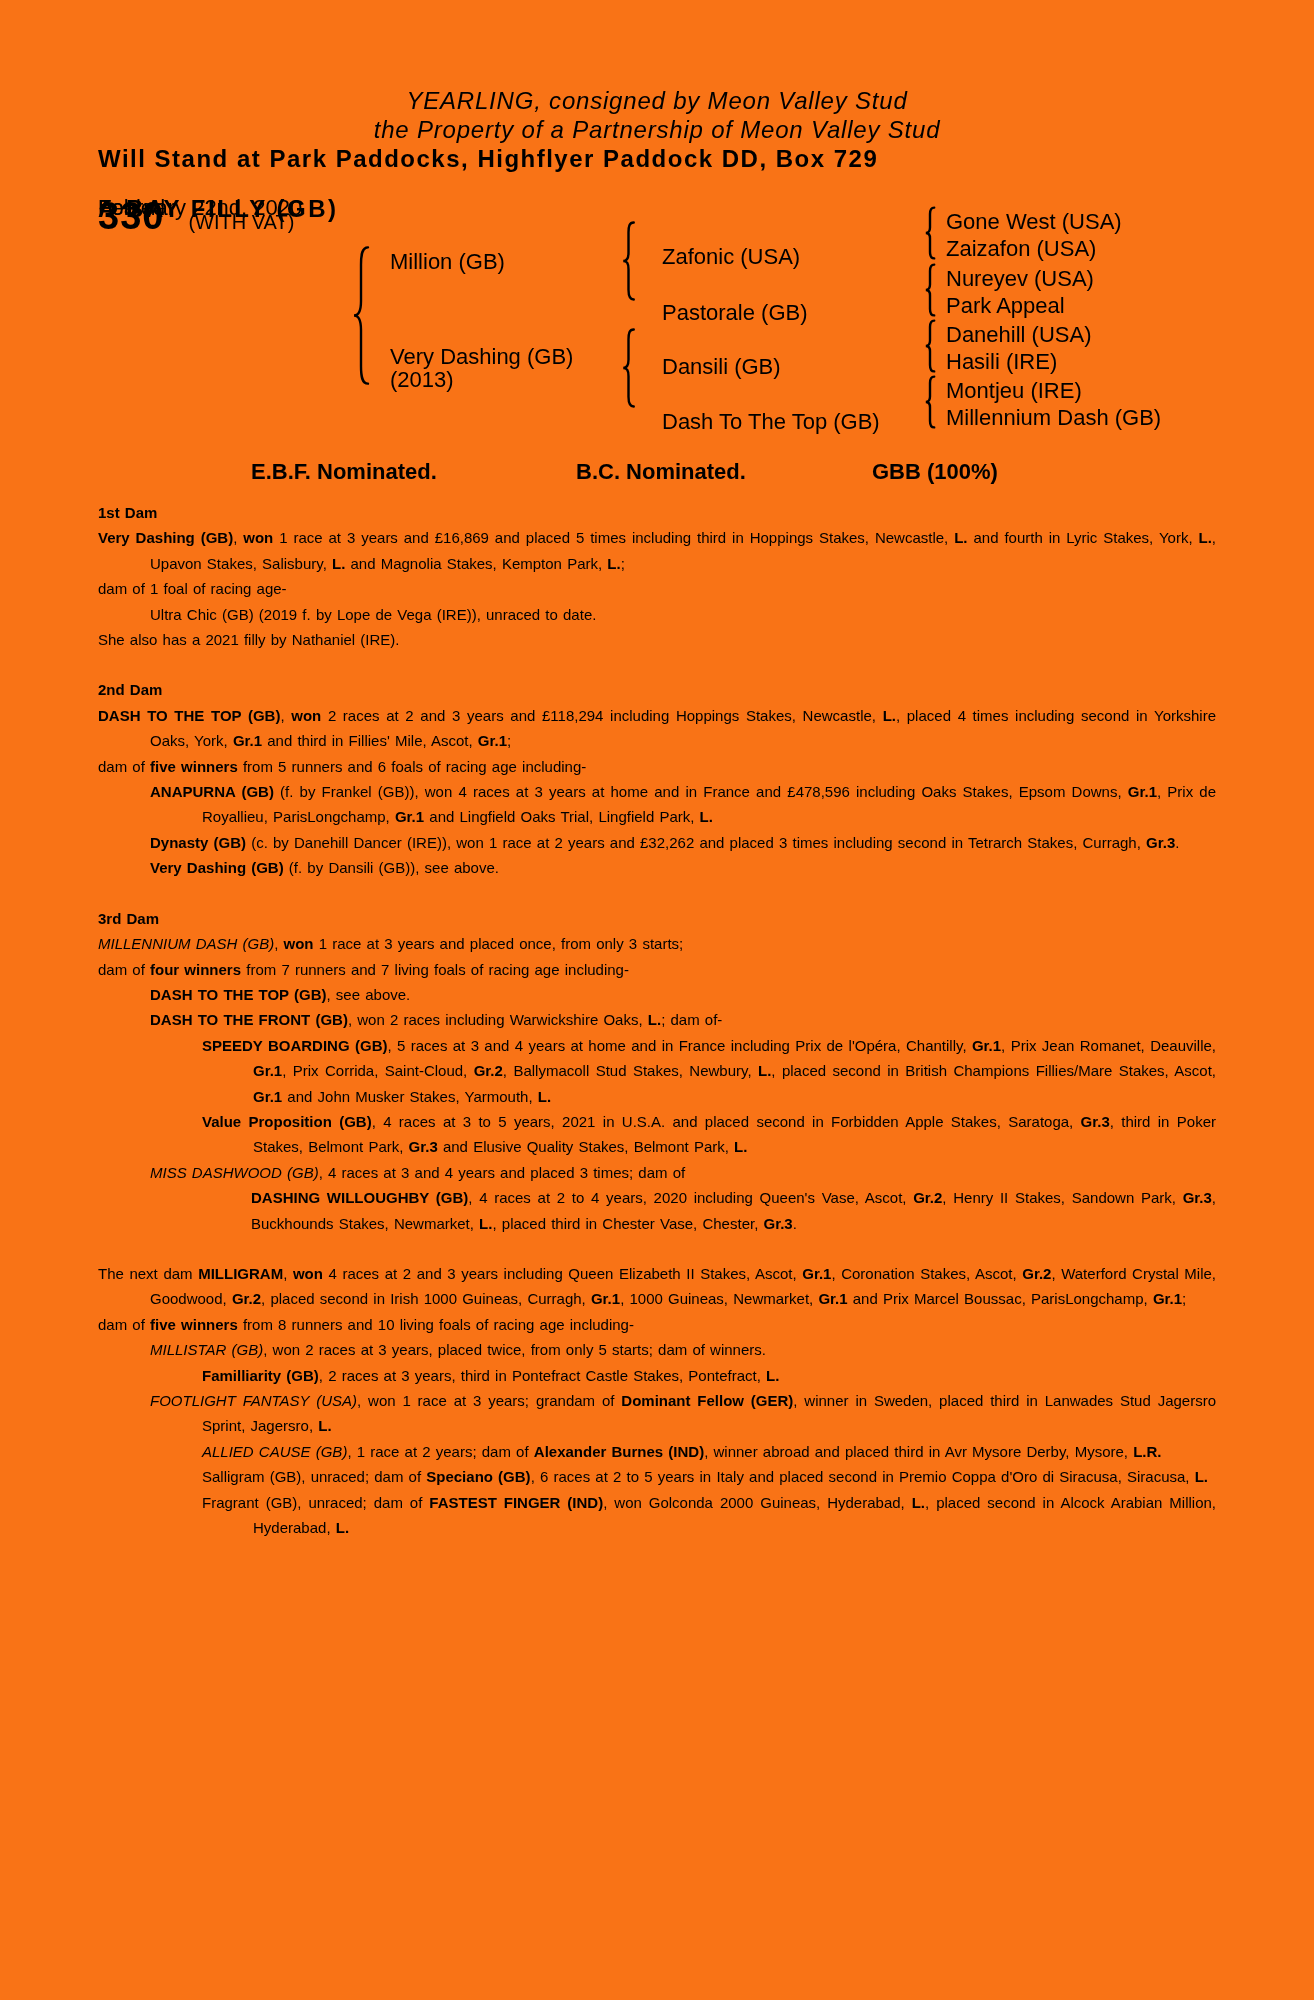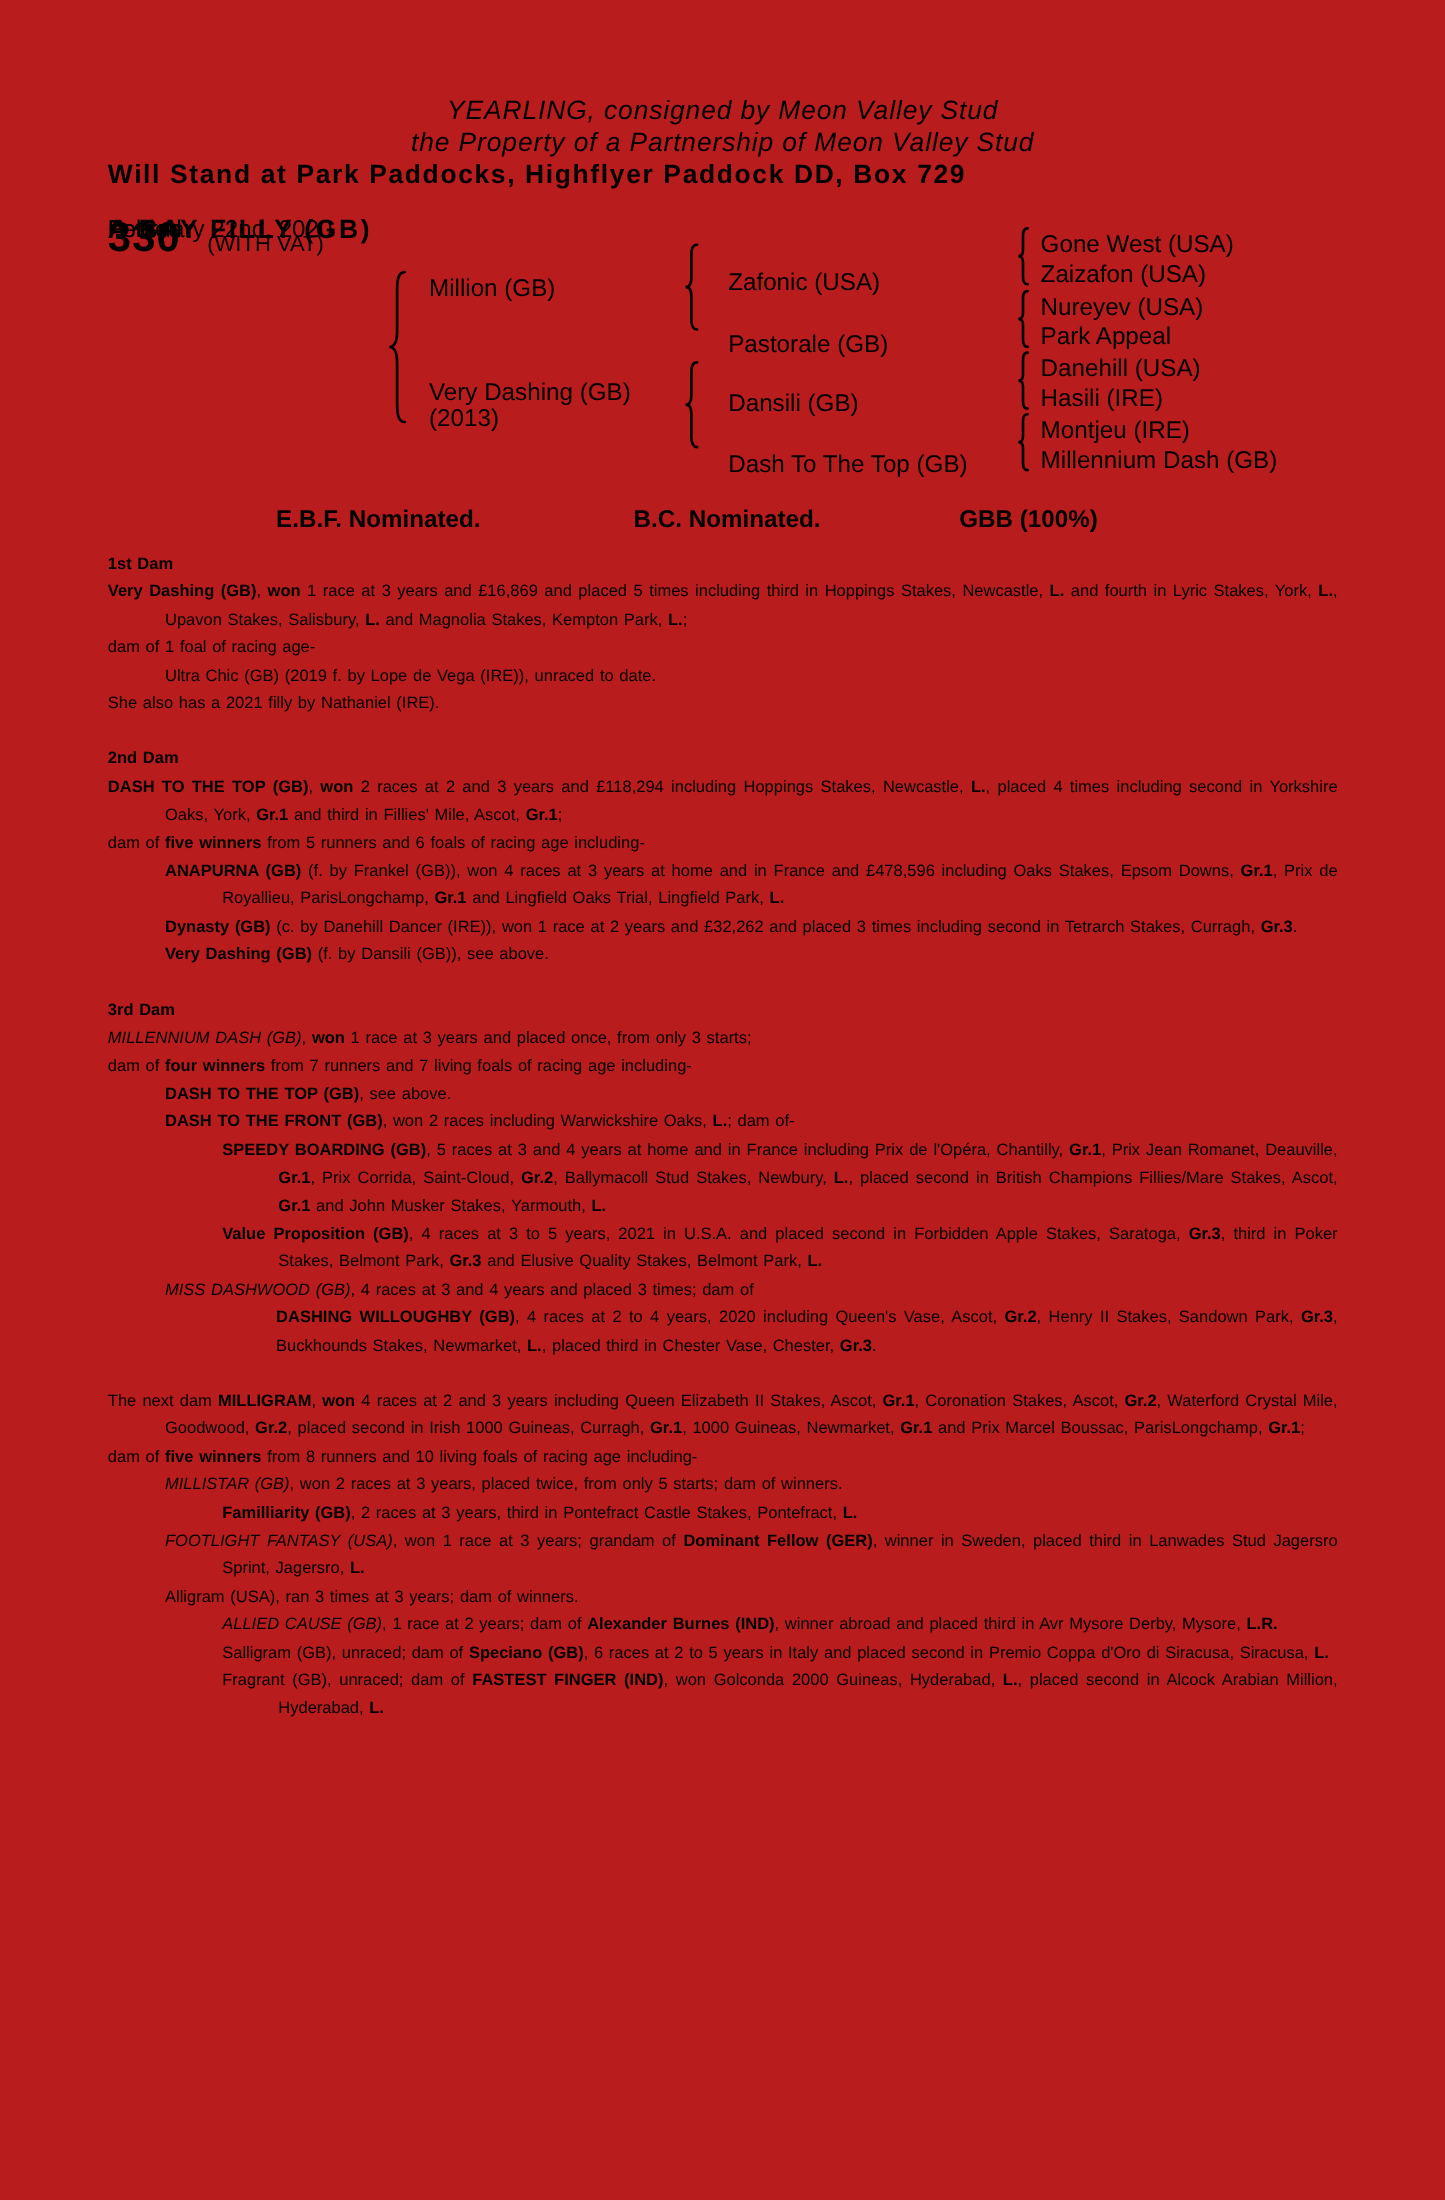"YEARLING, consigned by Meon Valley" .page { background: #b91c1c -> #f97316 }
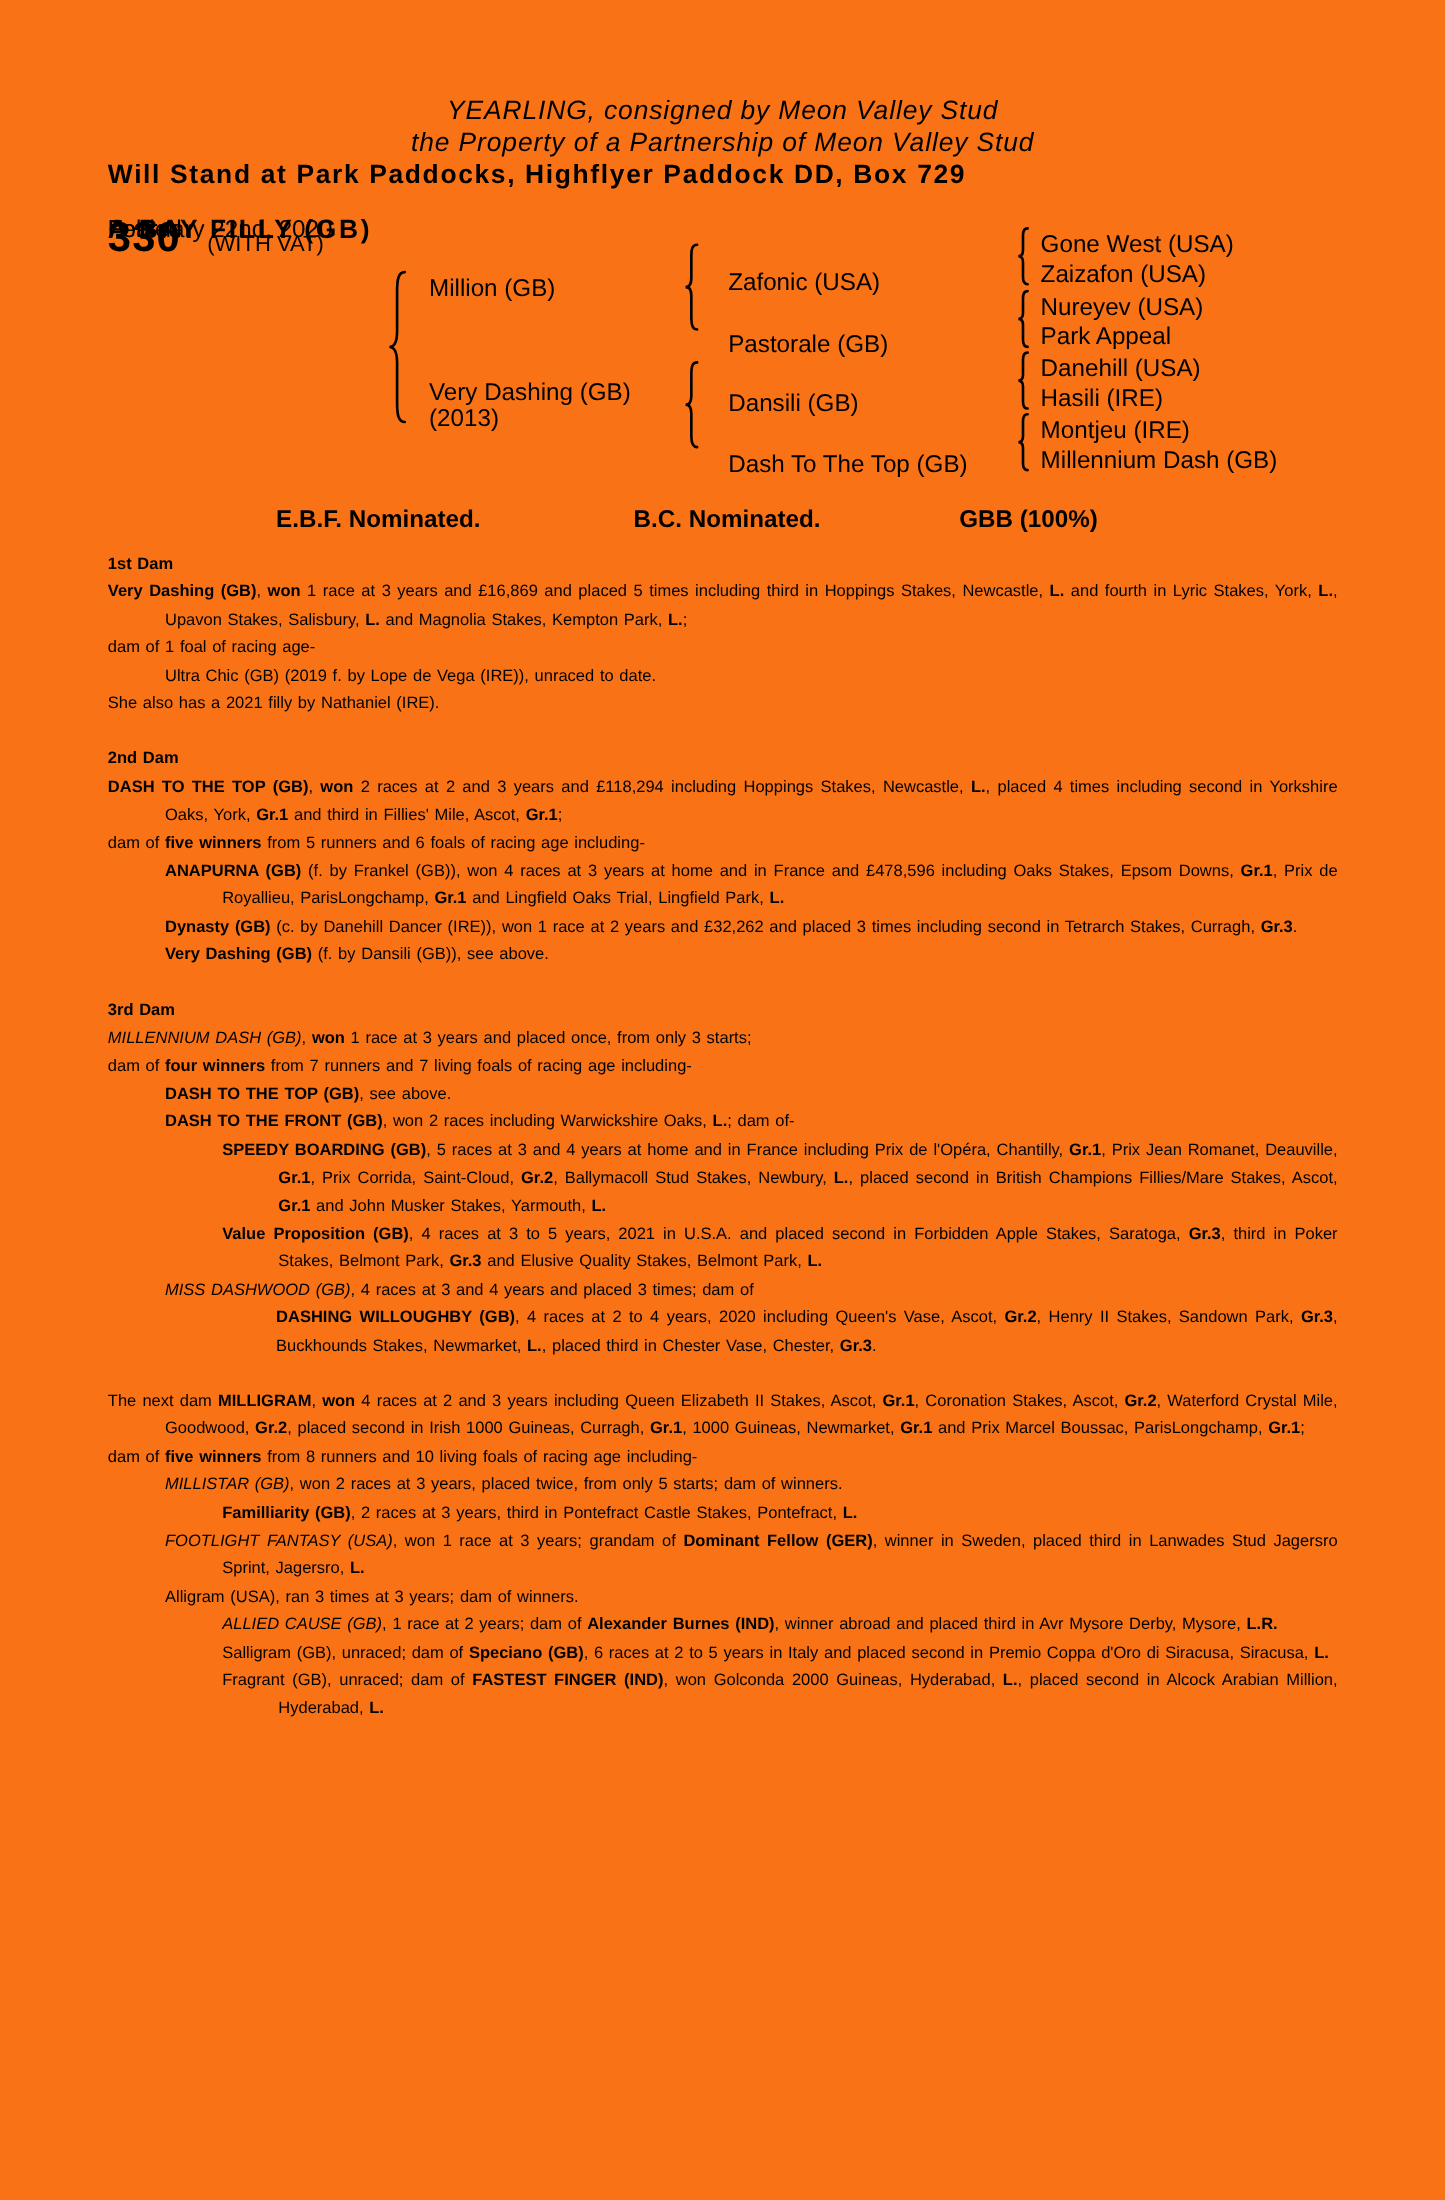"Alligram (USA), ran 3 times" p.lvl1 { html: <p><span>Alligram (USA), ran 3 times at 3 years; dam of winners.</span></p> -> none }
